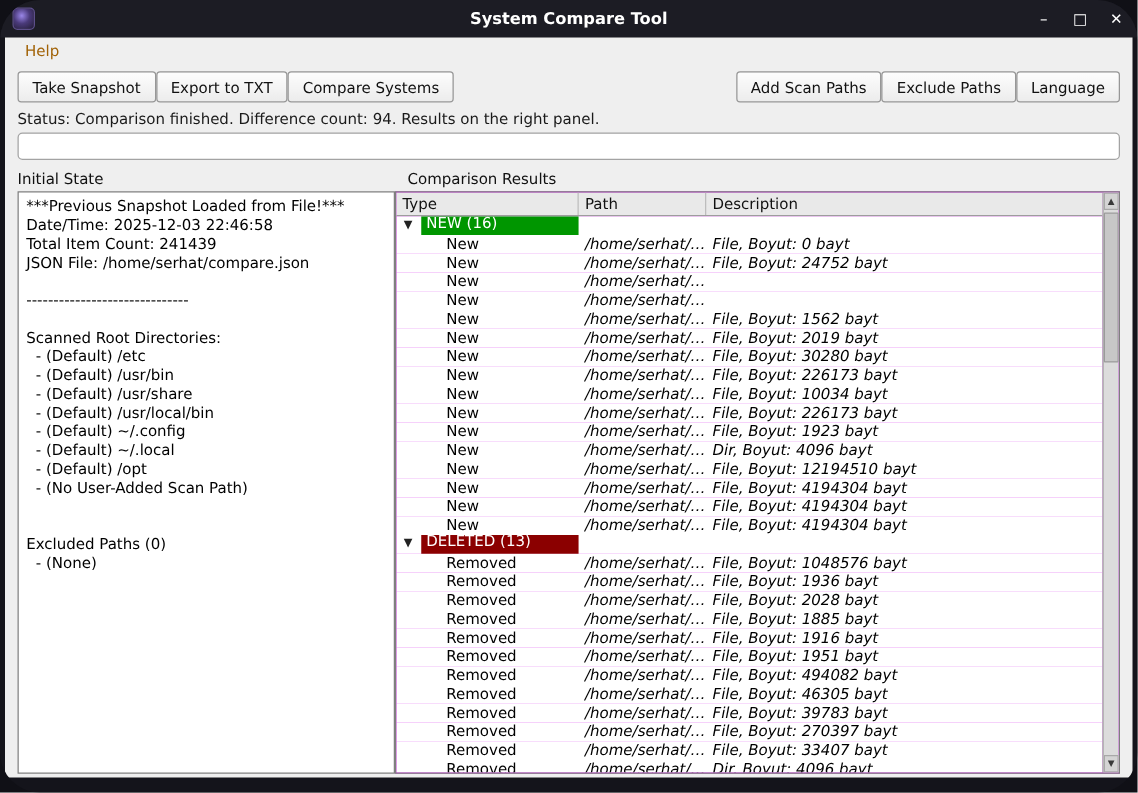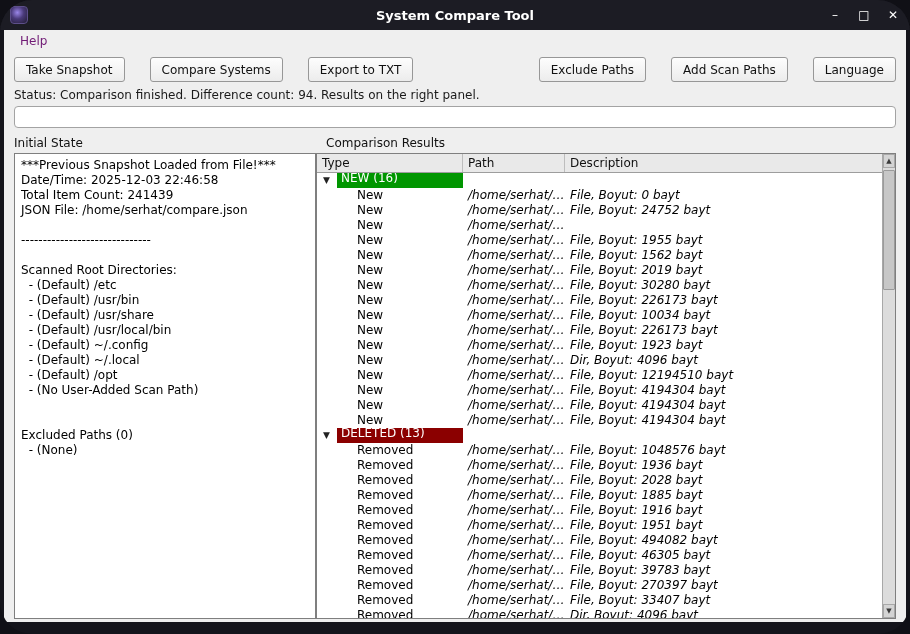"Help" .menubar { color: #701a75 -> #a16207 }
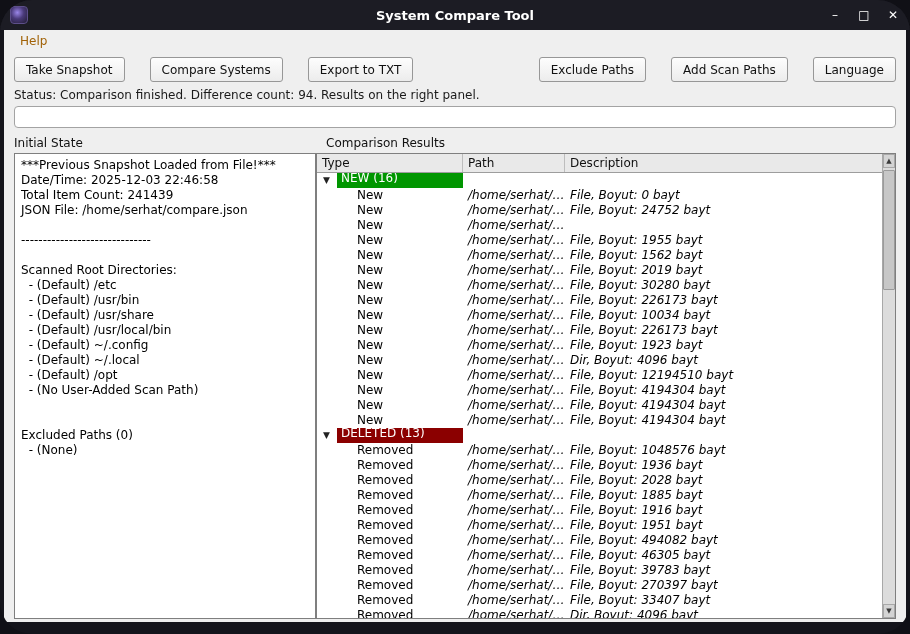"Take Snapshot" .toolbar { gap: 25px -> 0 }
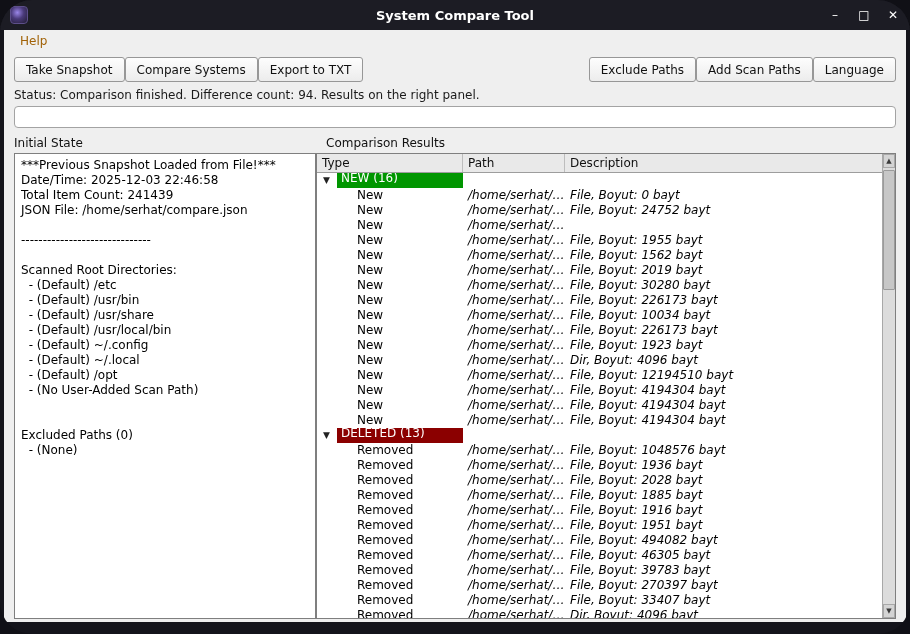"Compare Systems" button.btn { order: before "Export to TXT" -> after "Export to TXT" }
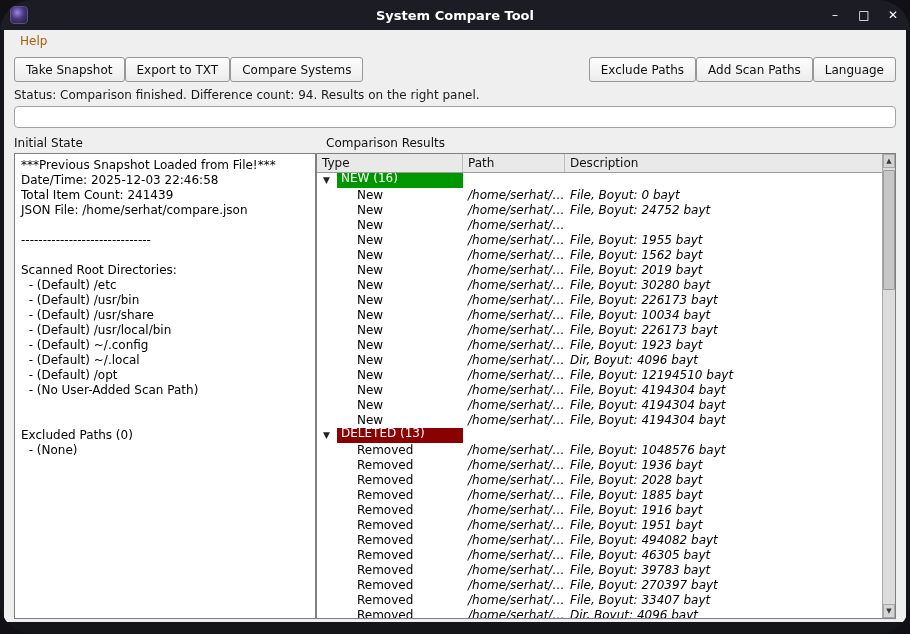"Exclude Paths" button.btn { order: before "Add Scan Paths" -> after "Add Scan Paths" }
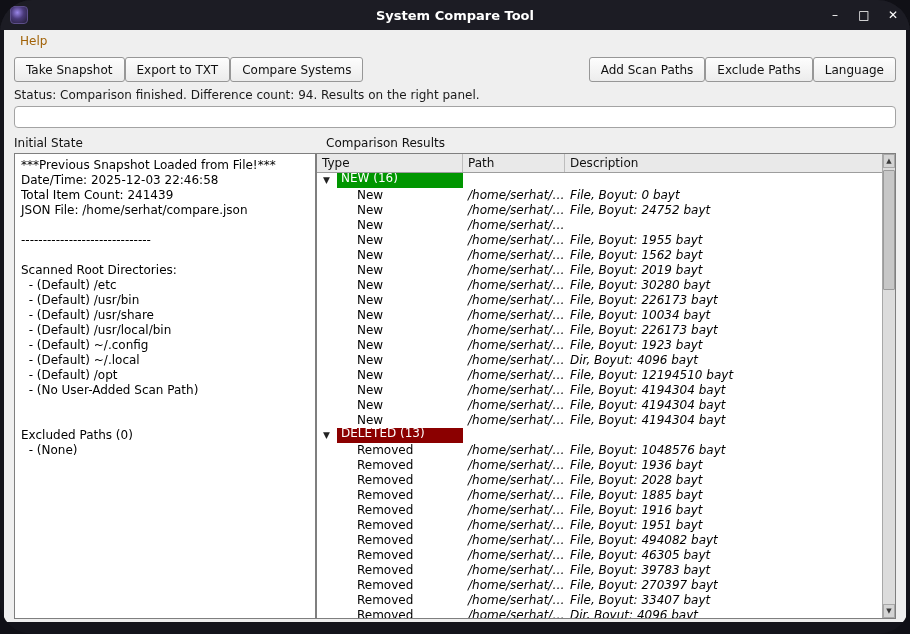"File, Boyut: 1955 bayt" div.cell { html: <div>File, Boyut: 1955 bayt</div> -> none }
